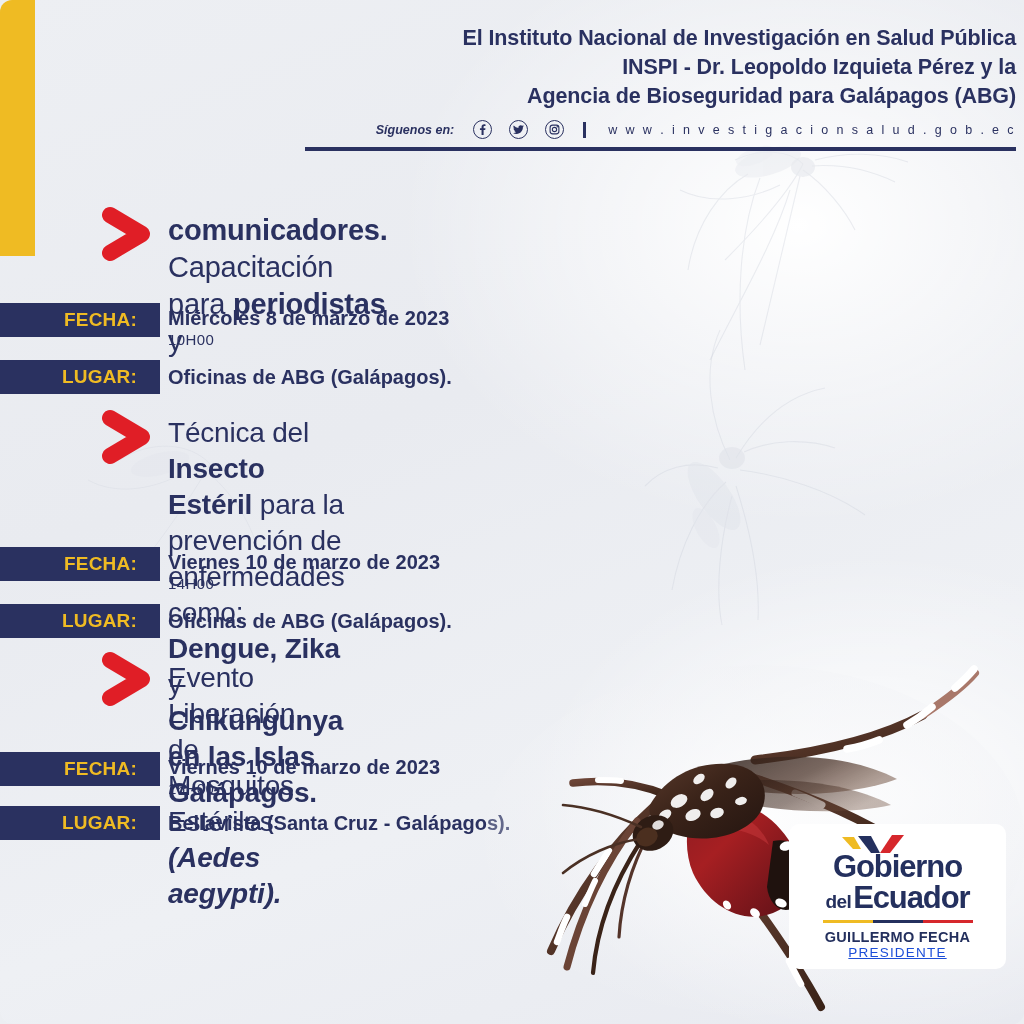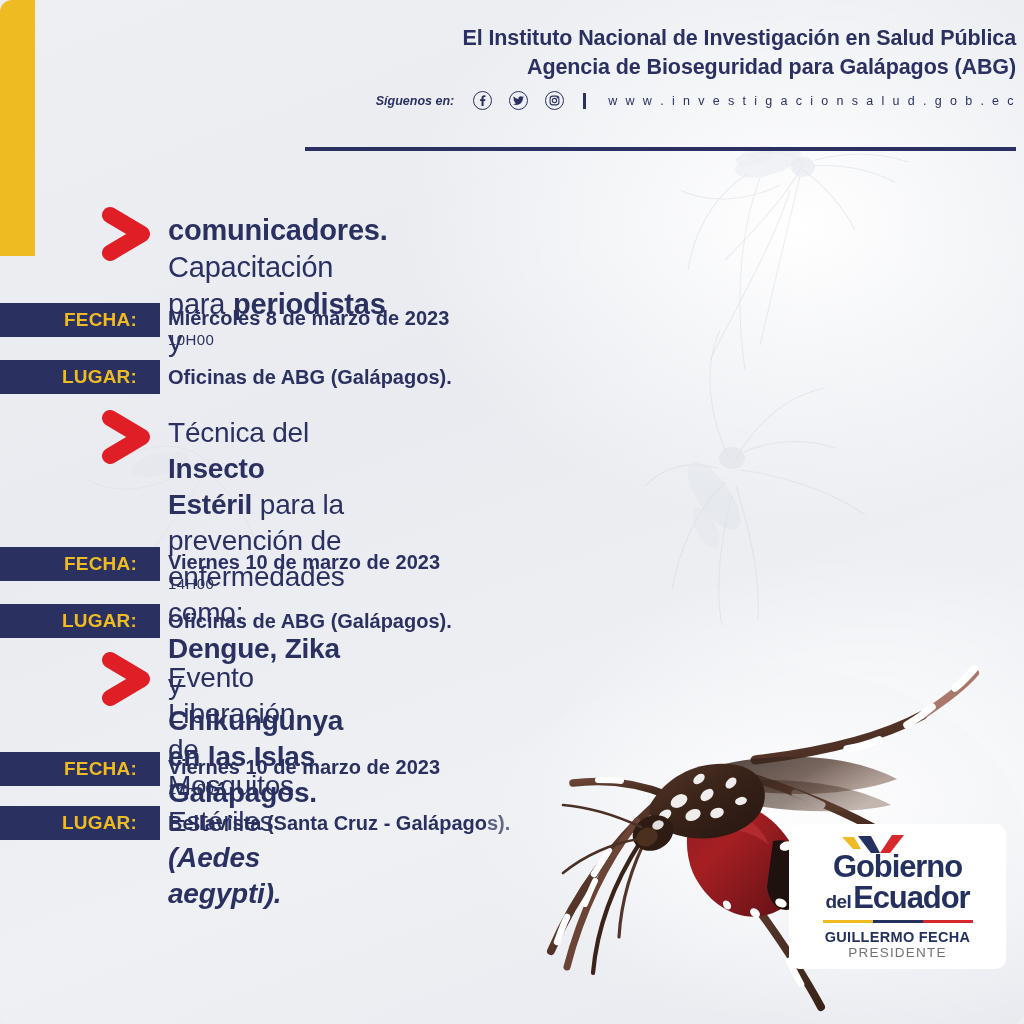"INSPI - Dr. Leopoldo Izquieta" div.ttl { html: none -> <div>INSPI - Dr. Leopoldo Izquieta Pérez y la</div> }
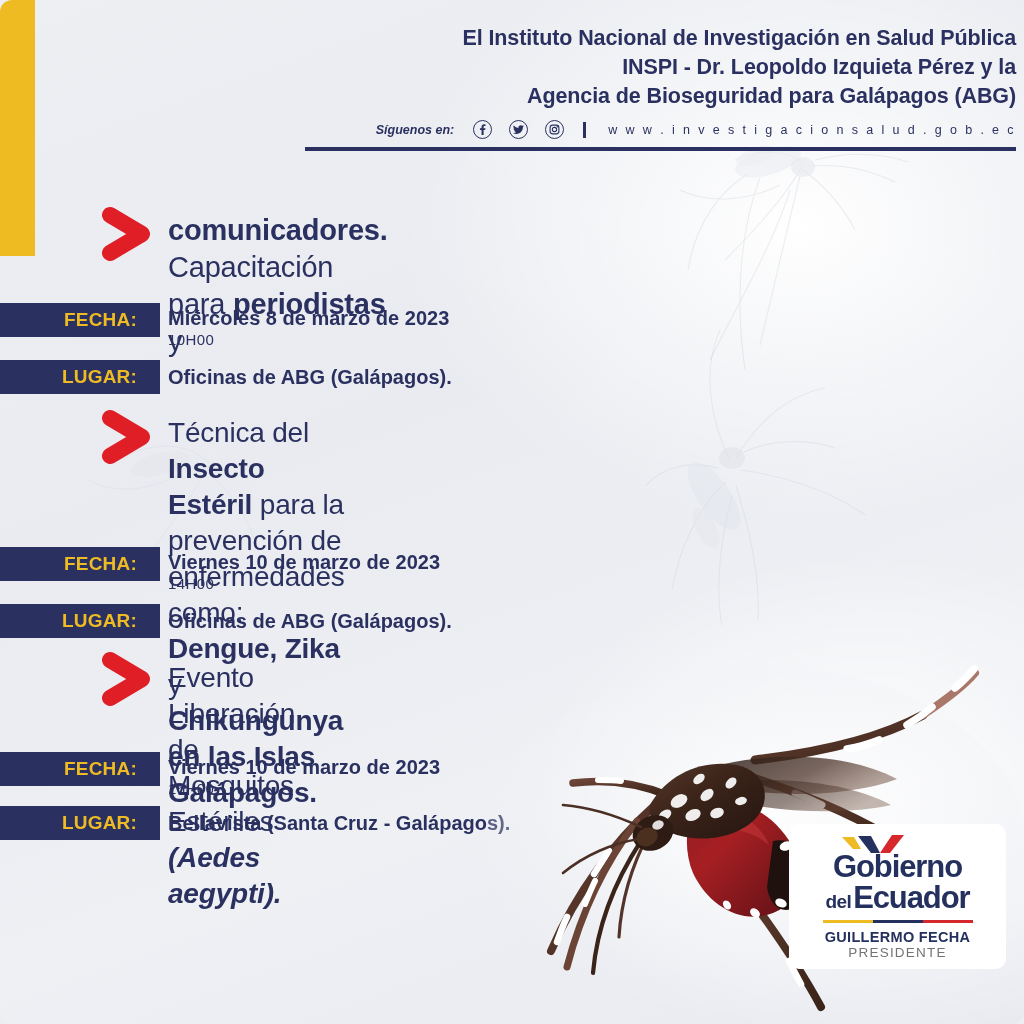"PRESIDENTE" .pres-title { color: #737373 -> #1d4ed8; text-decoration: none -> underline }
